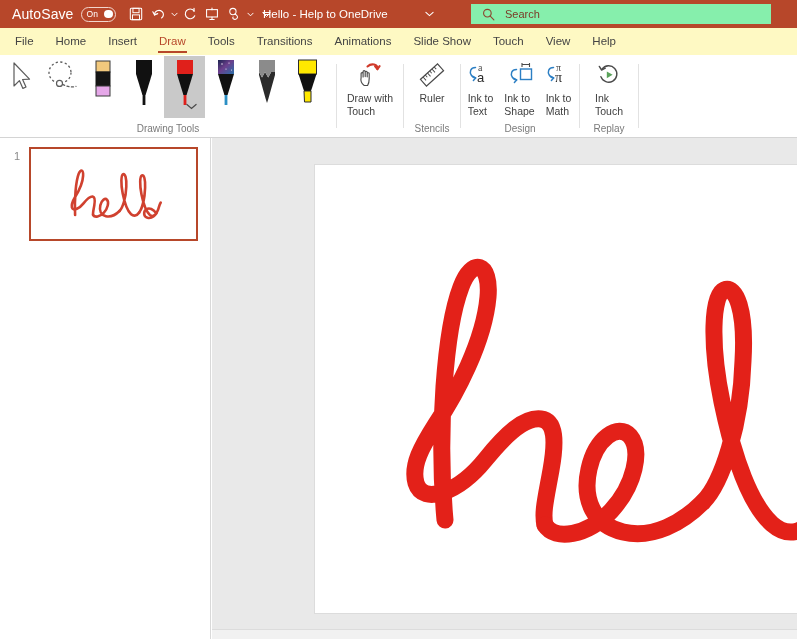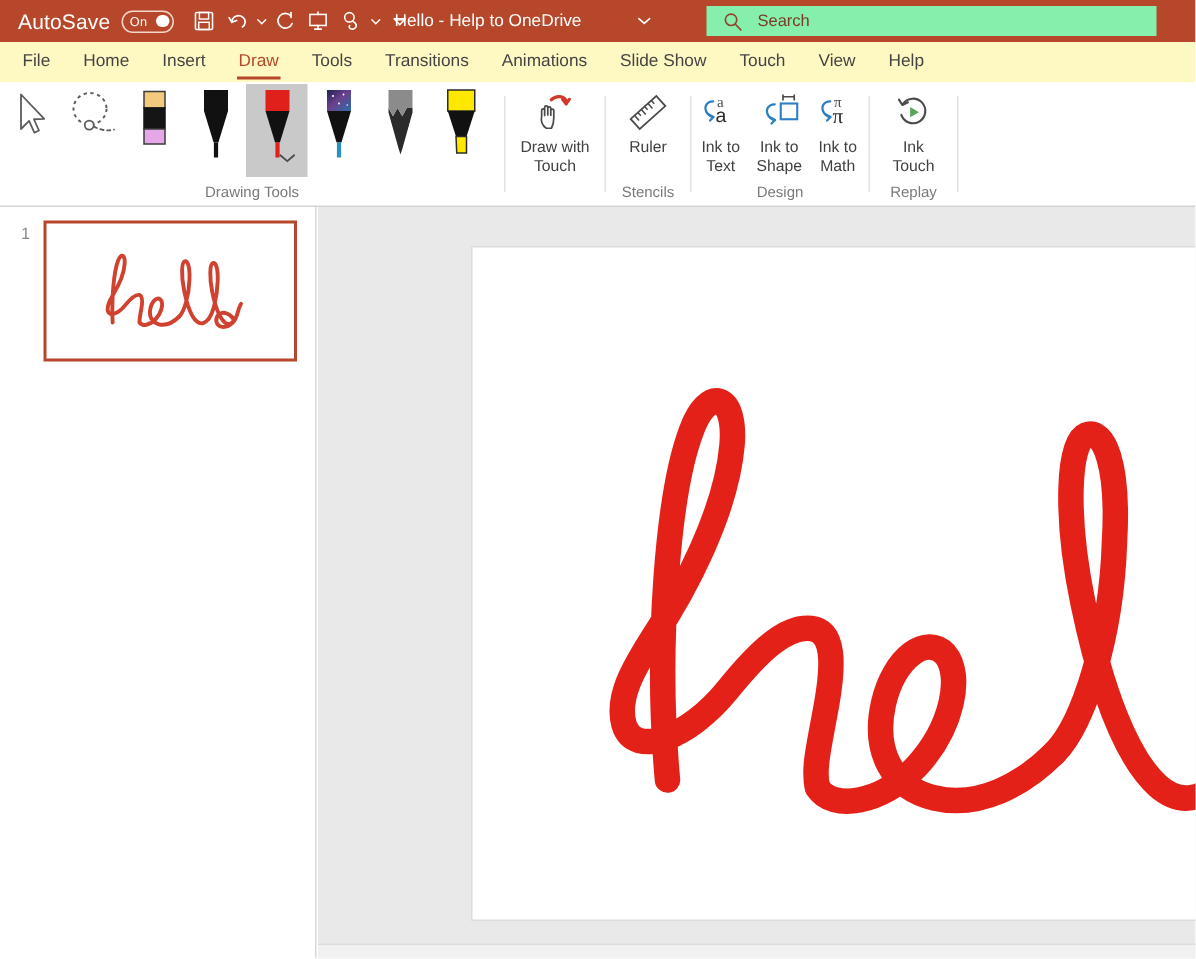"Draw with" .bigbtn .lbl { text-align: center -> none }
